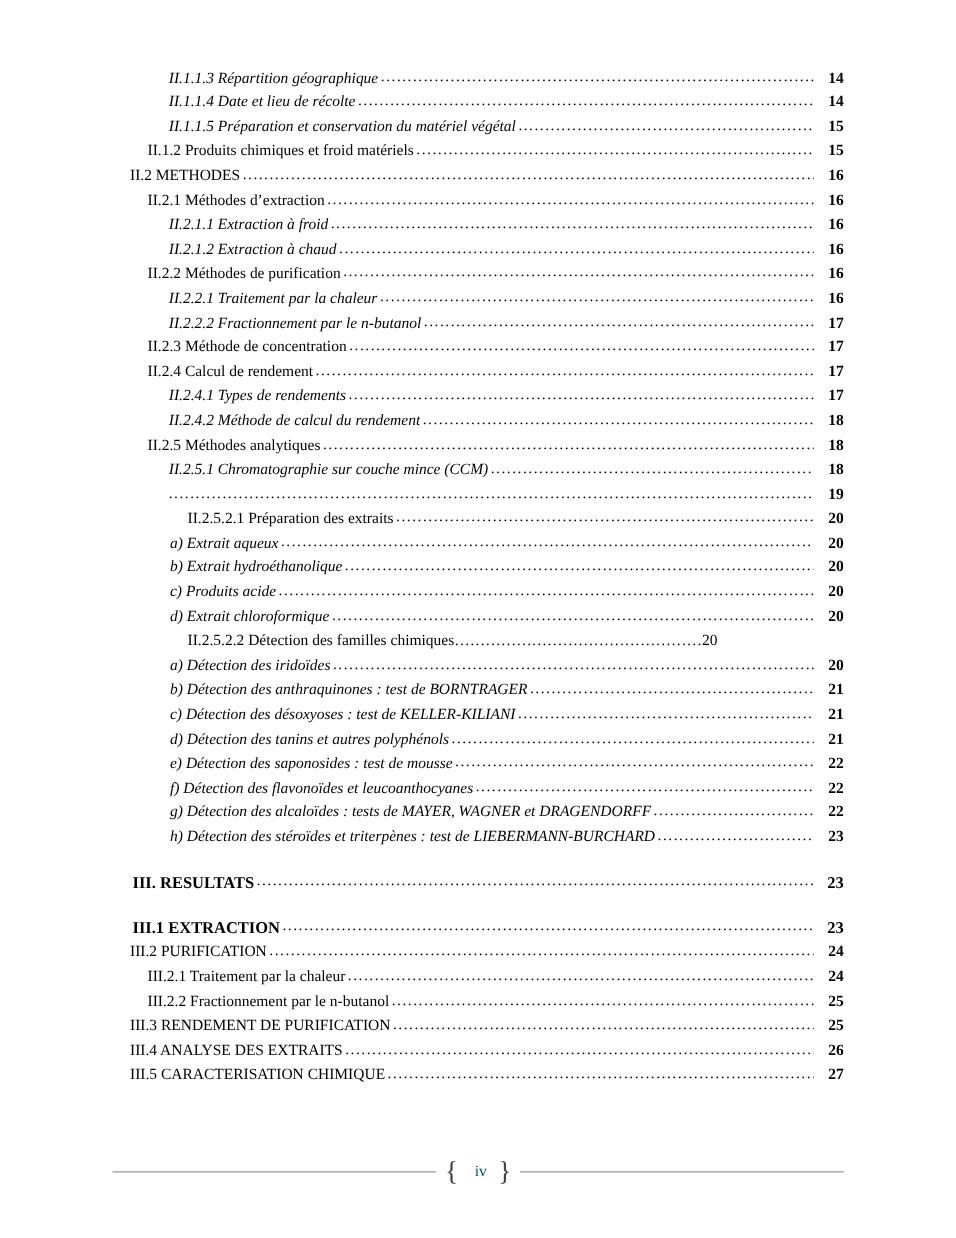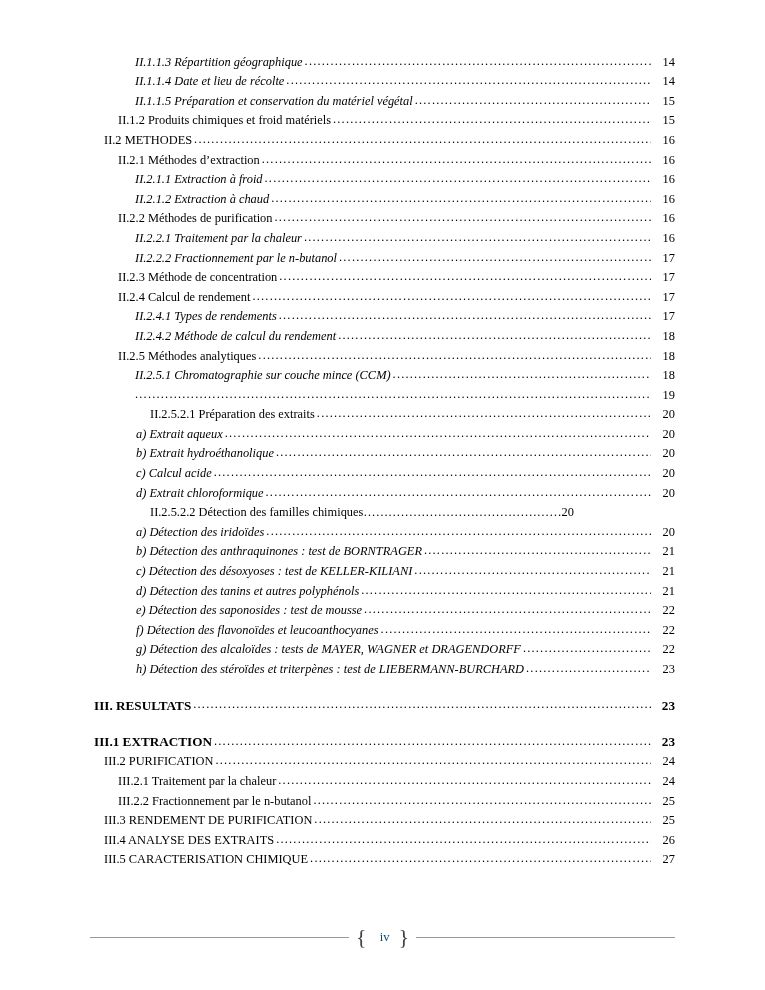"II.1.1.3 Répartition géographique" .toc-row { align-items: flex-end -> flex-start }
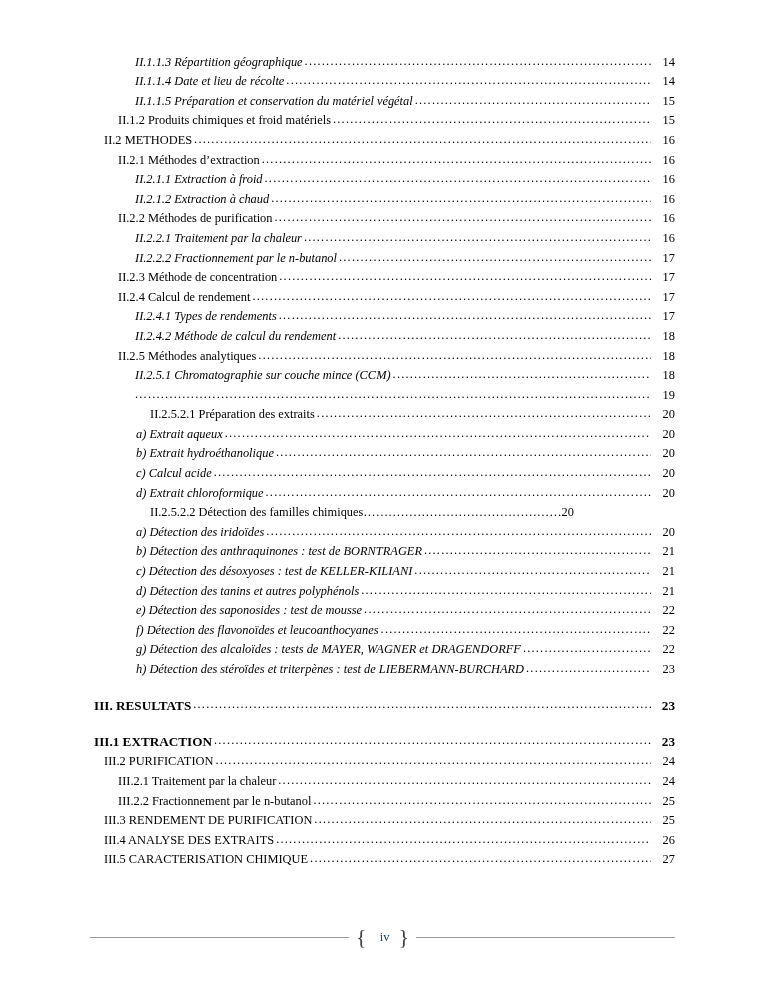"14" .toc-row .page-no { font-weight: none -> bold }
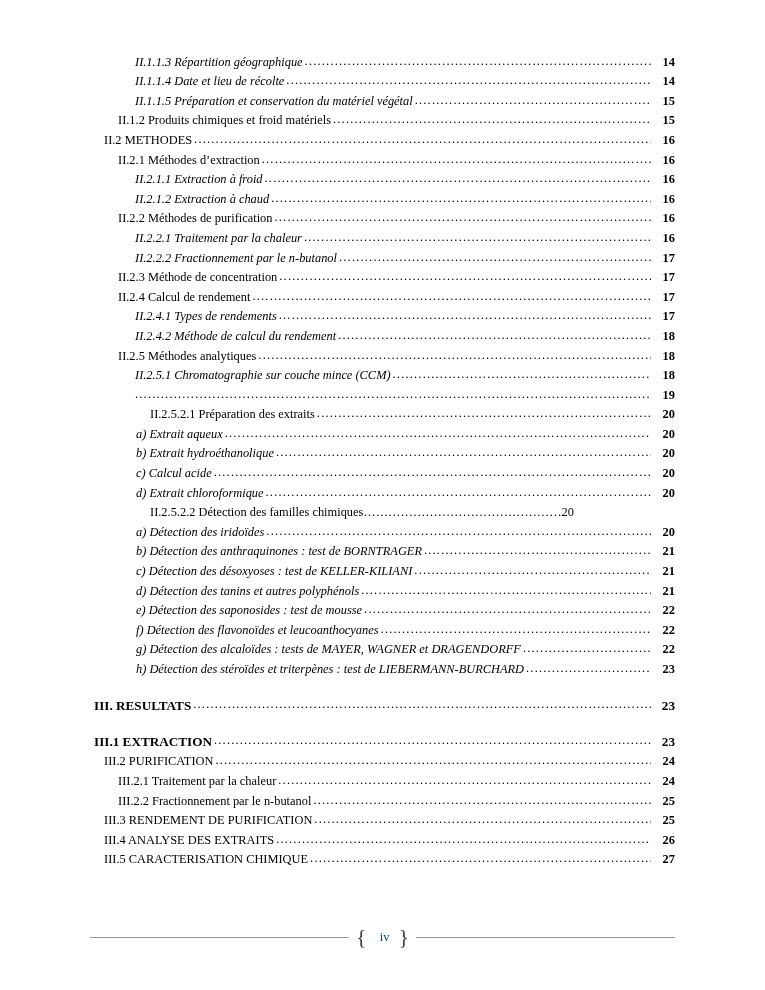"c) Calcul acide" span.label { text: Calcul -> Produits }
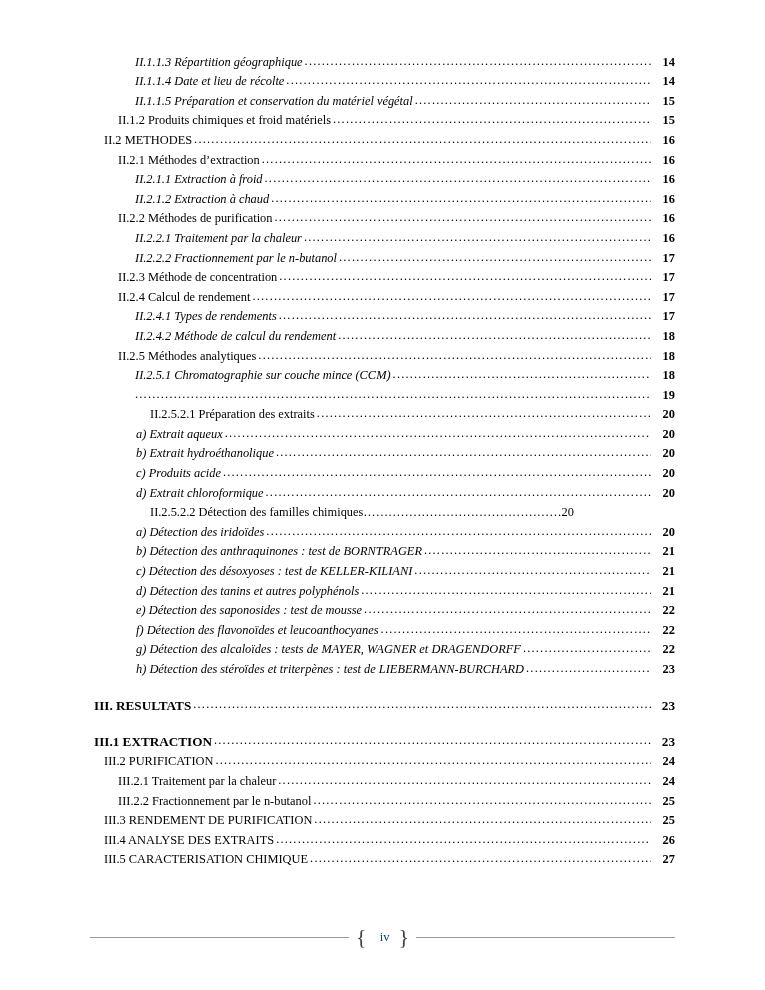"III. RESULTATS" .lvl-0 { margin-left: 4px -> 16px }
